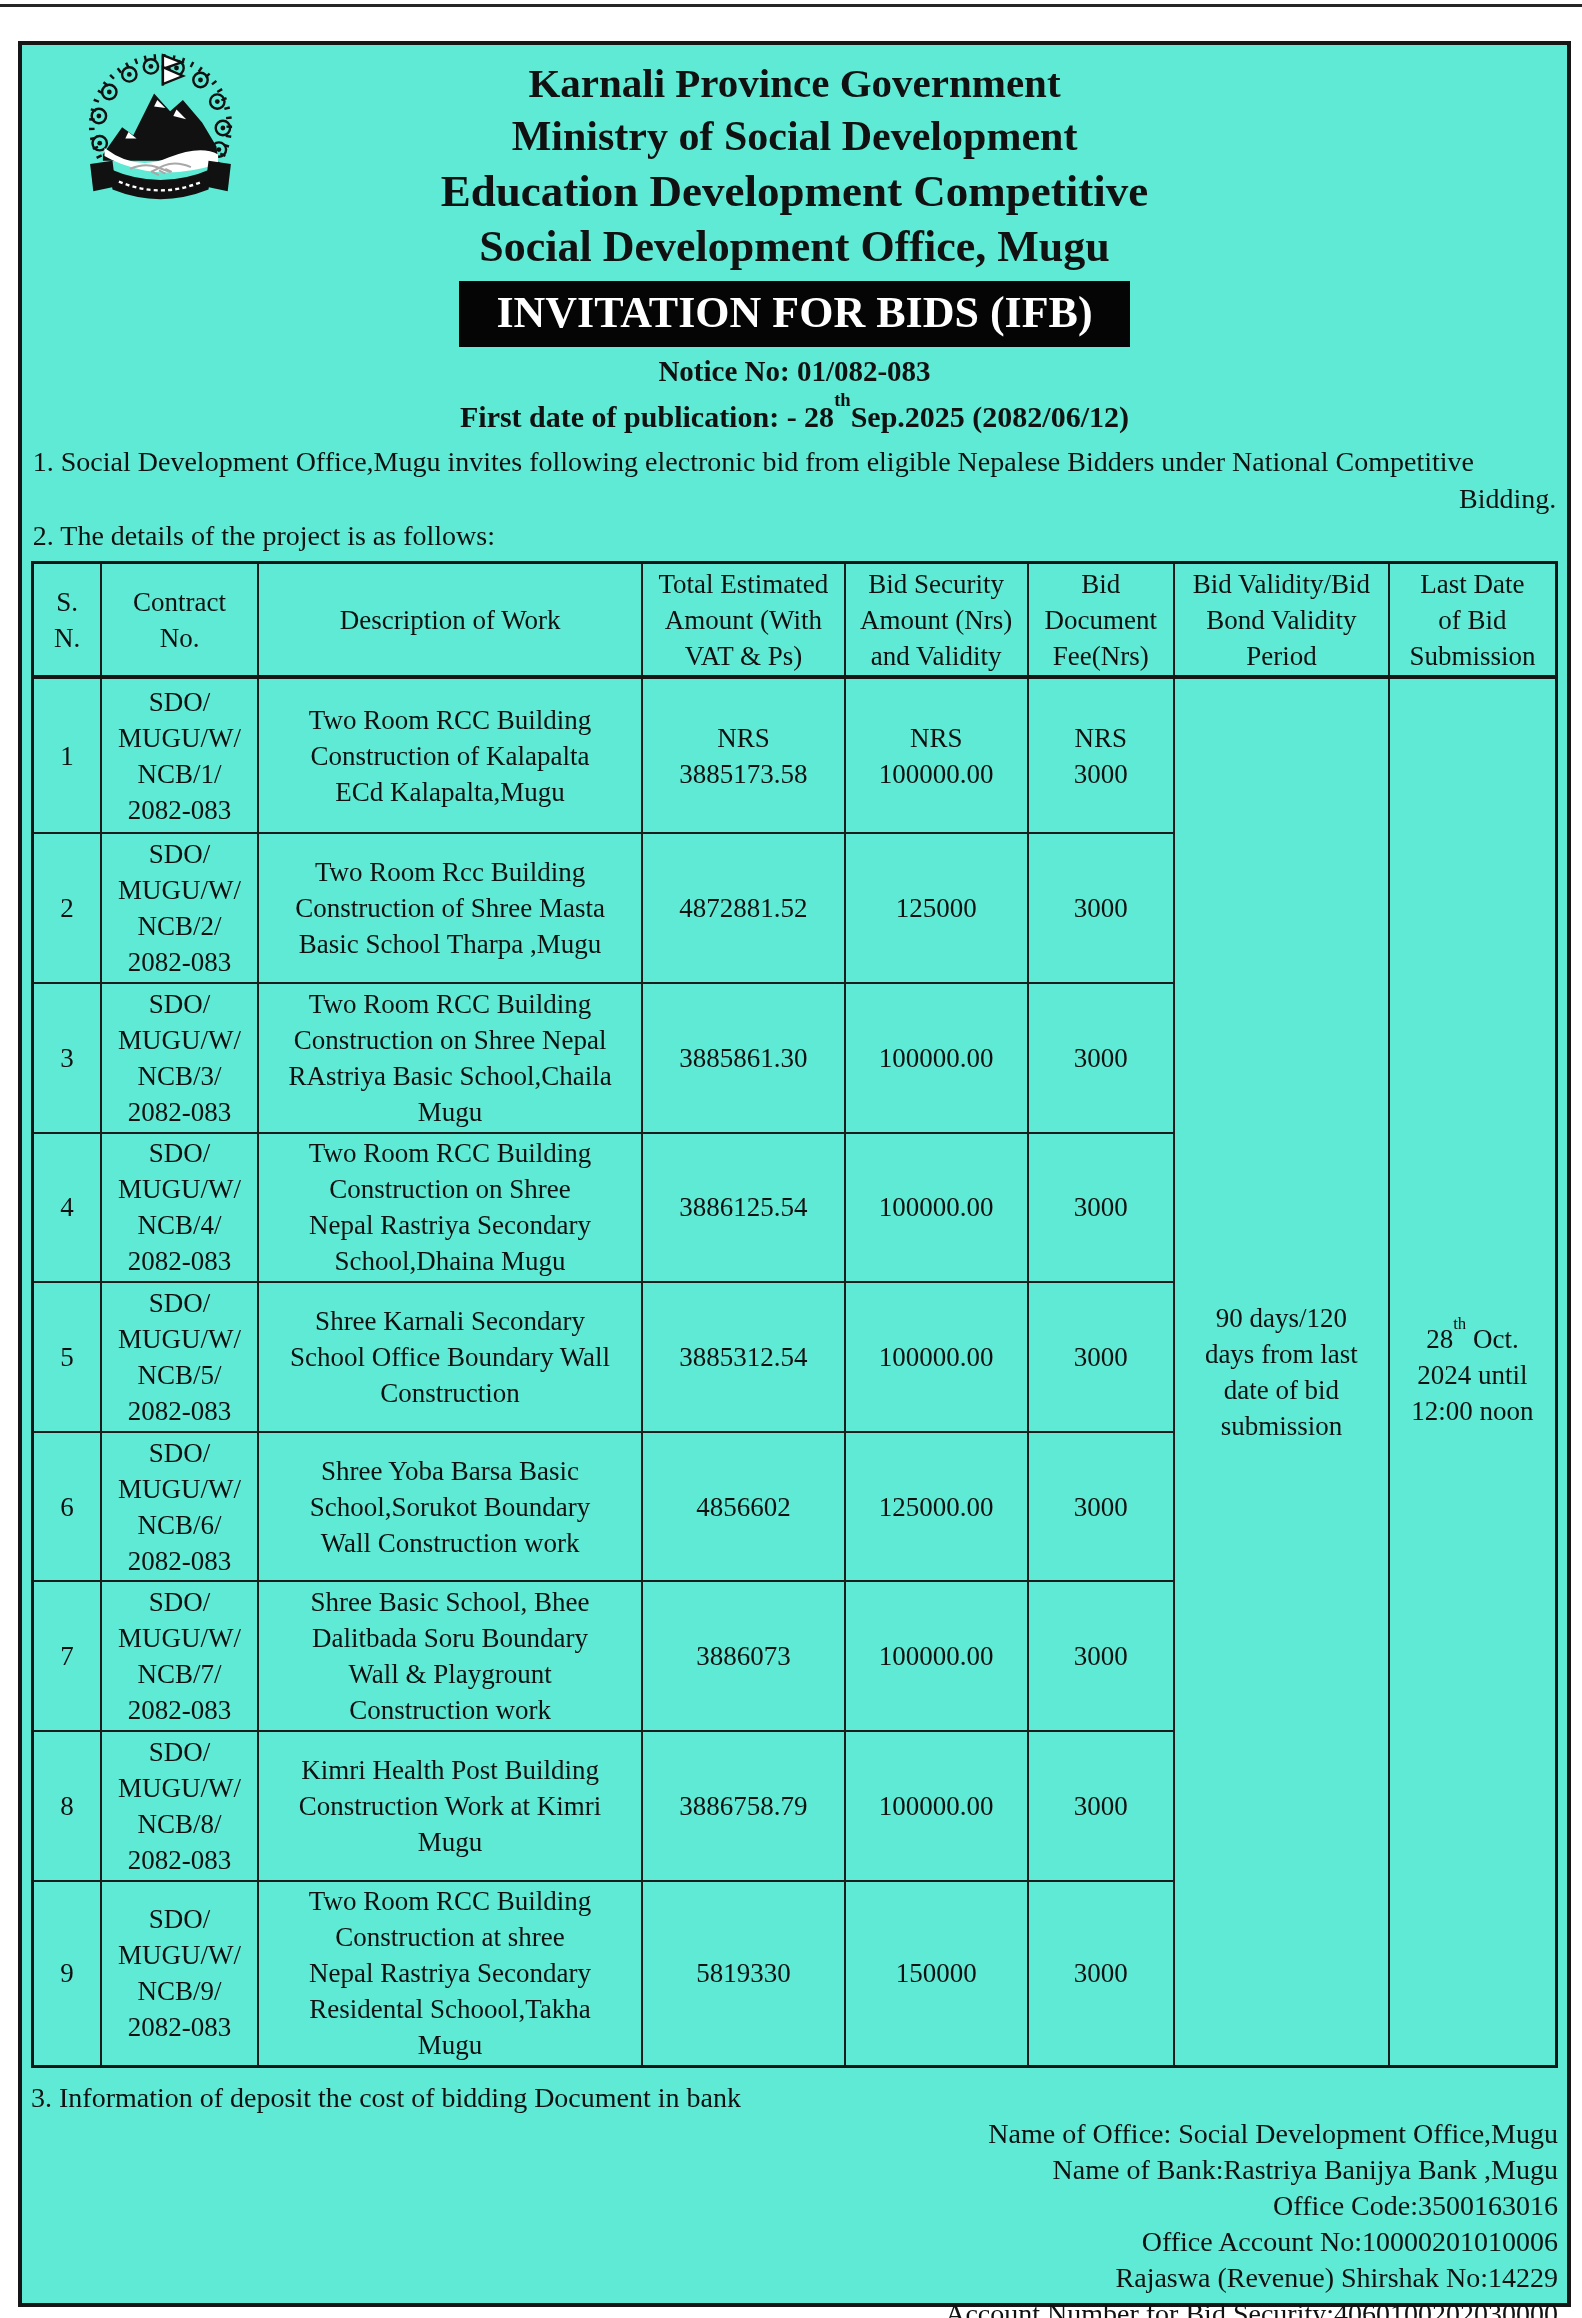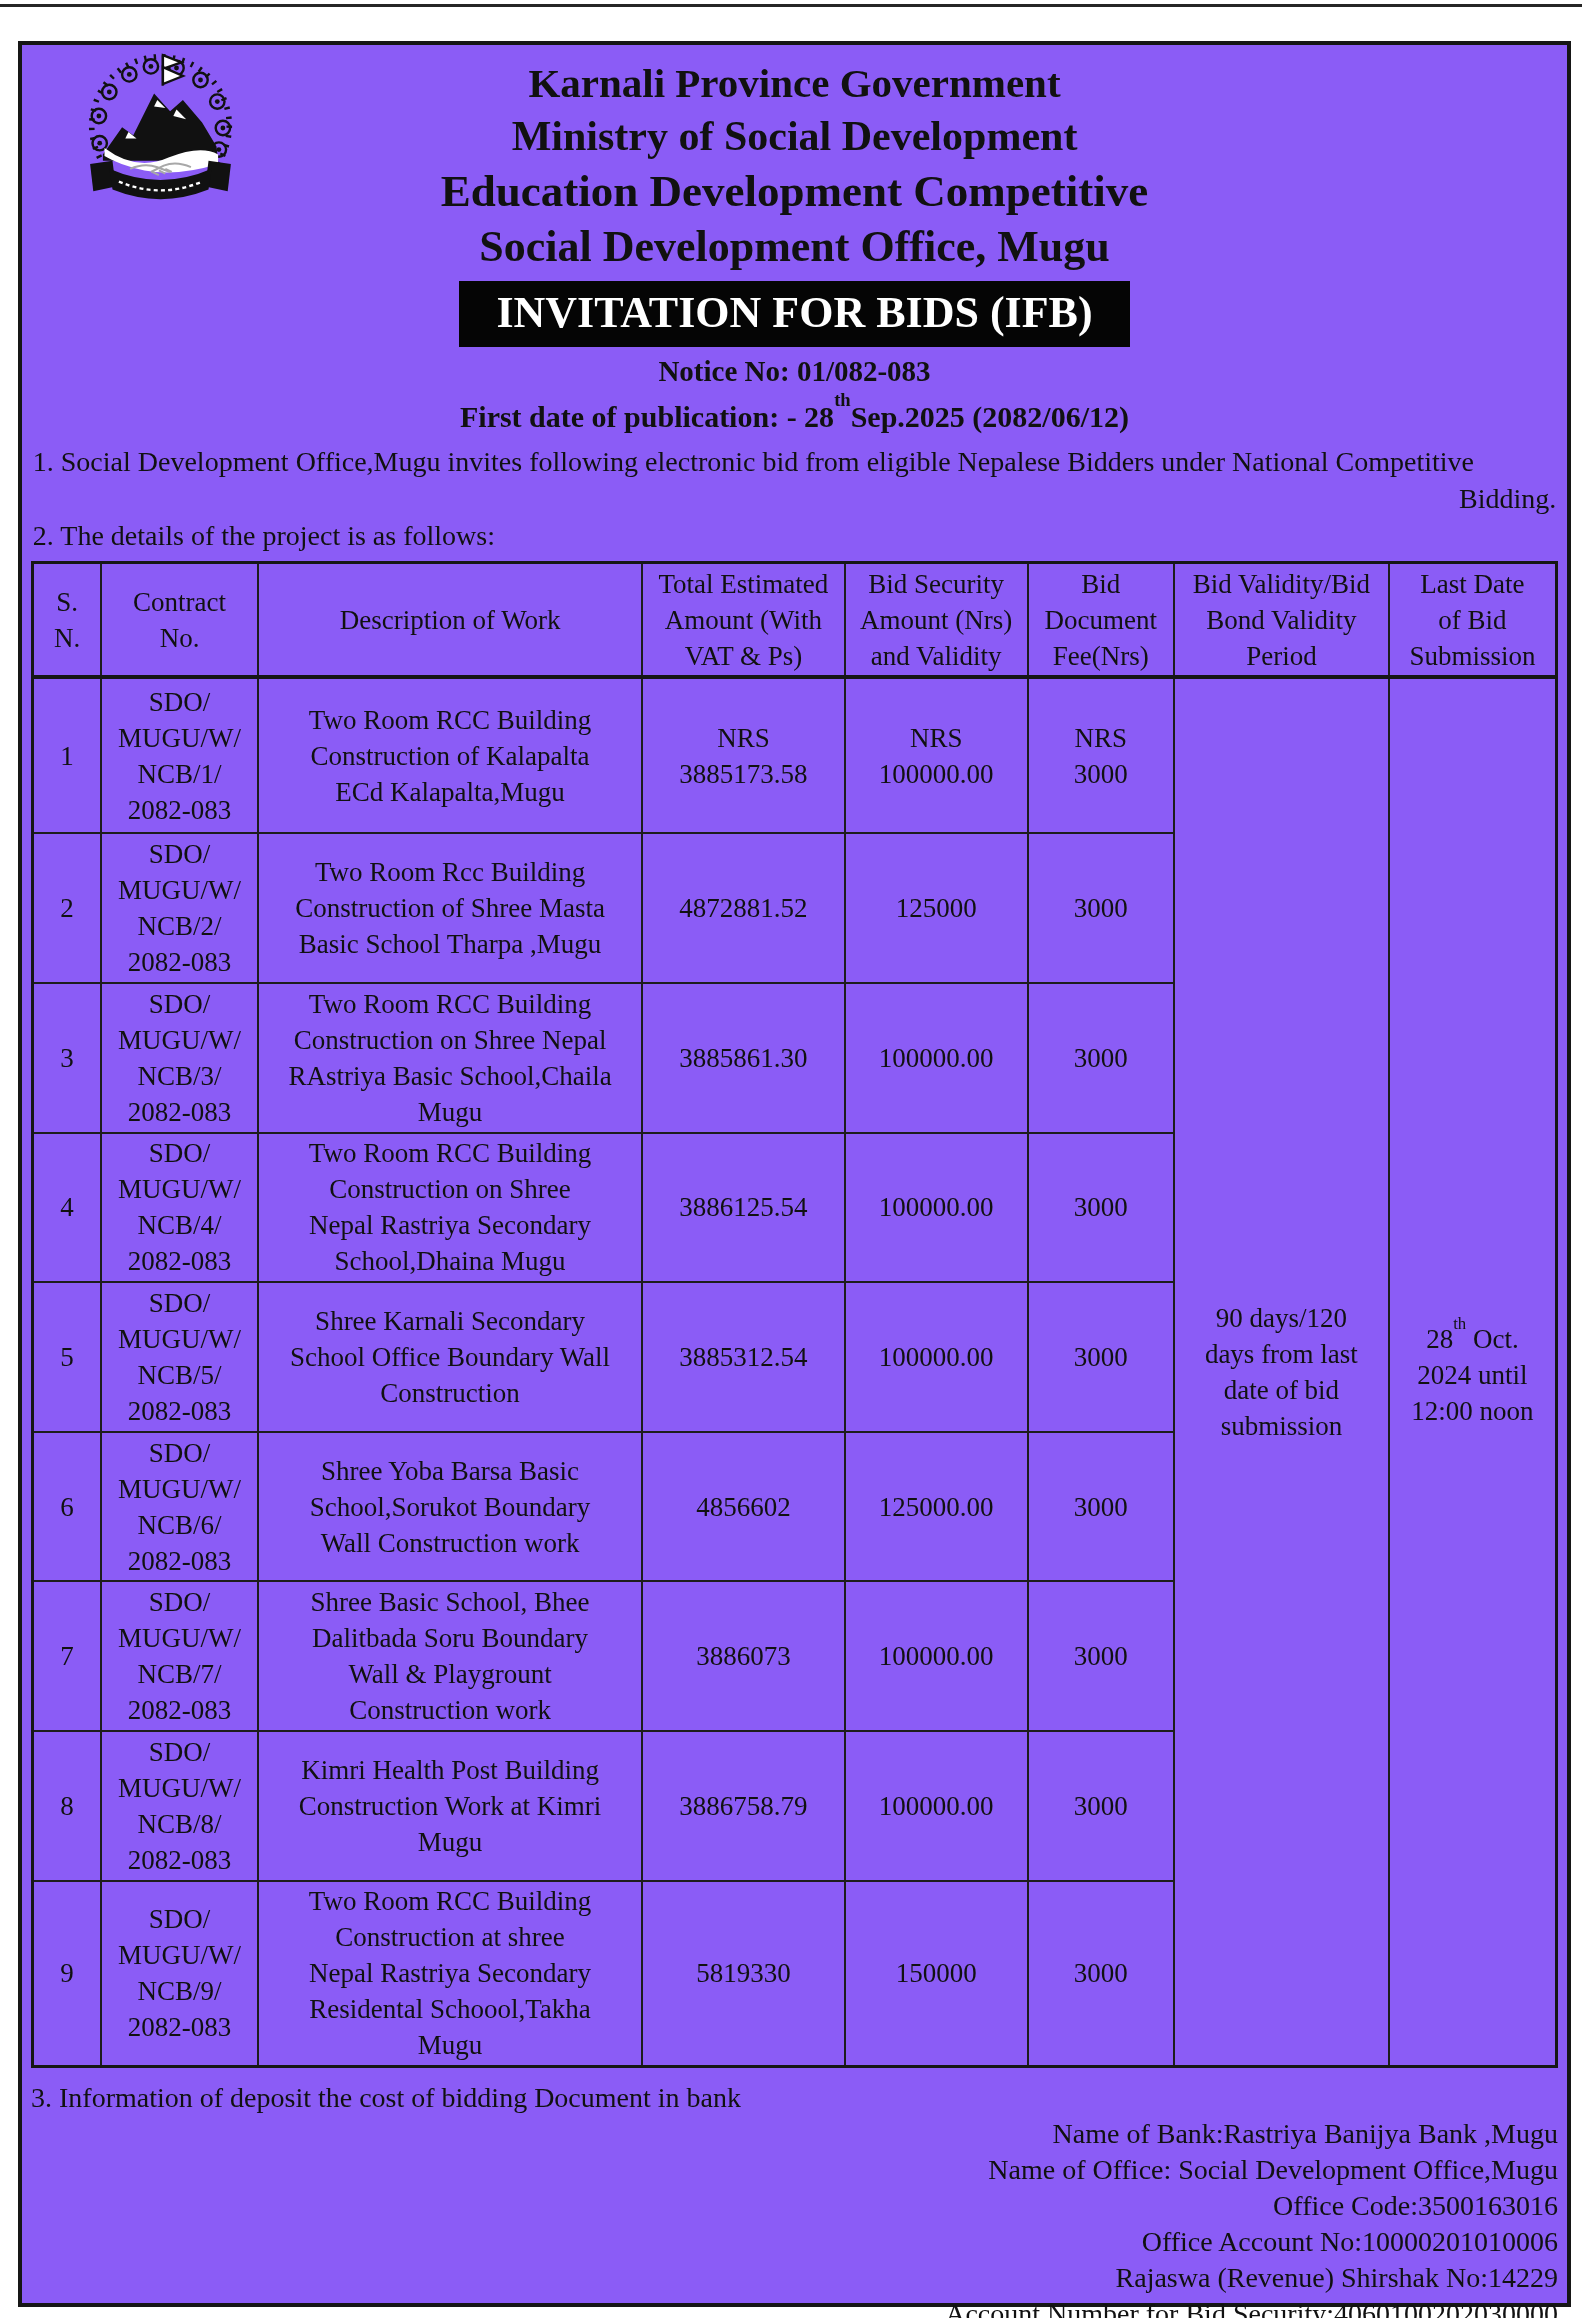"Karnali Province Government" .doc { background: #8b5cf6 -> #5eead4 }
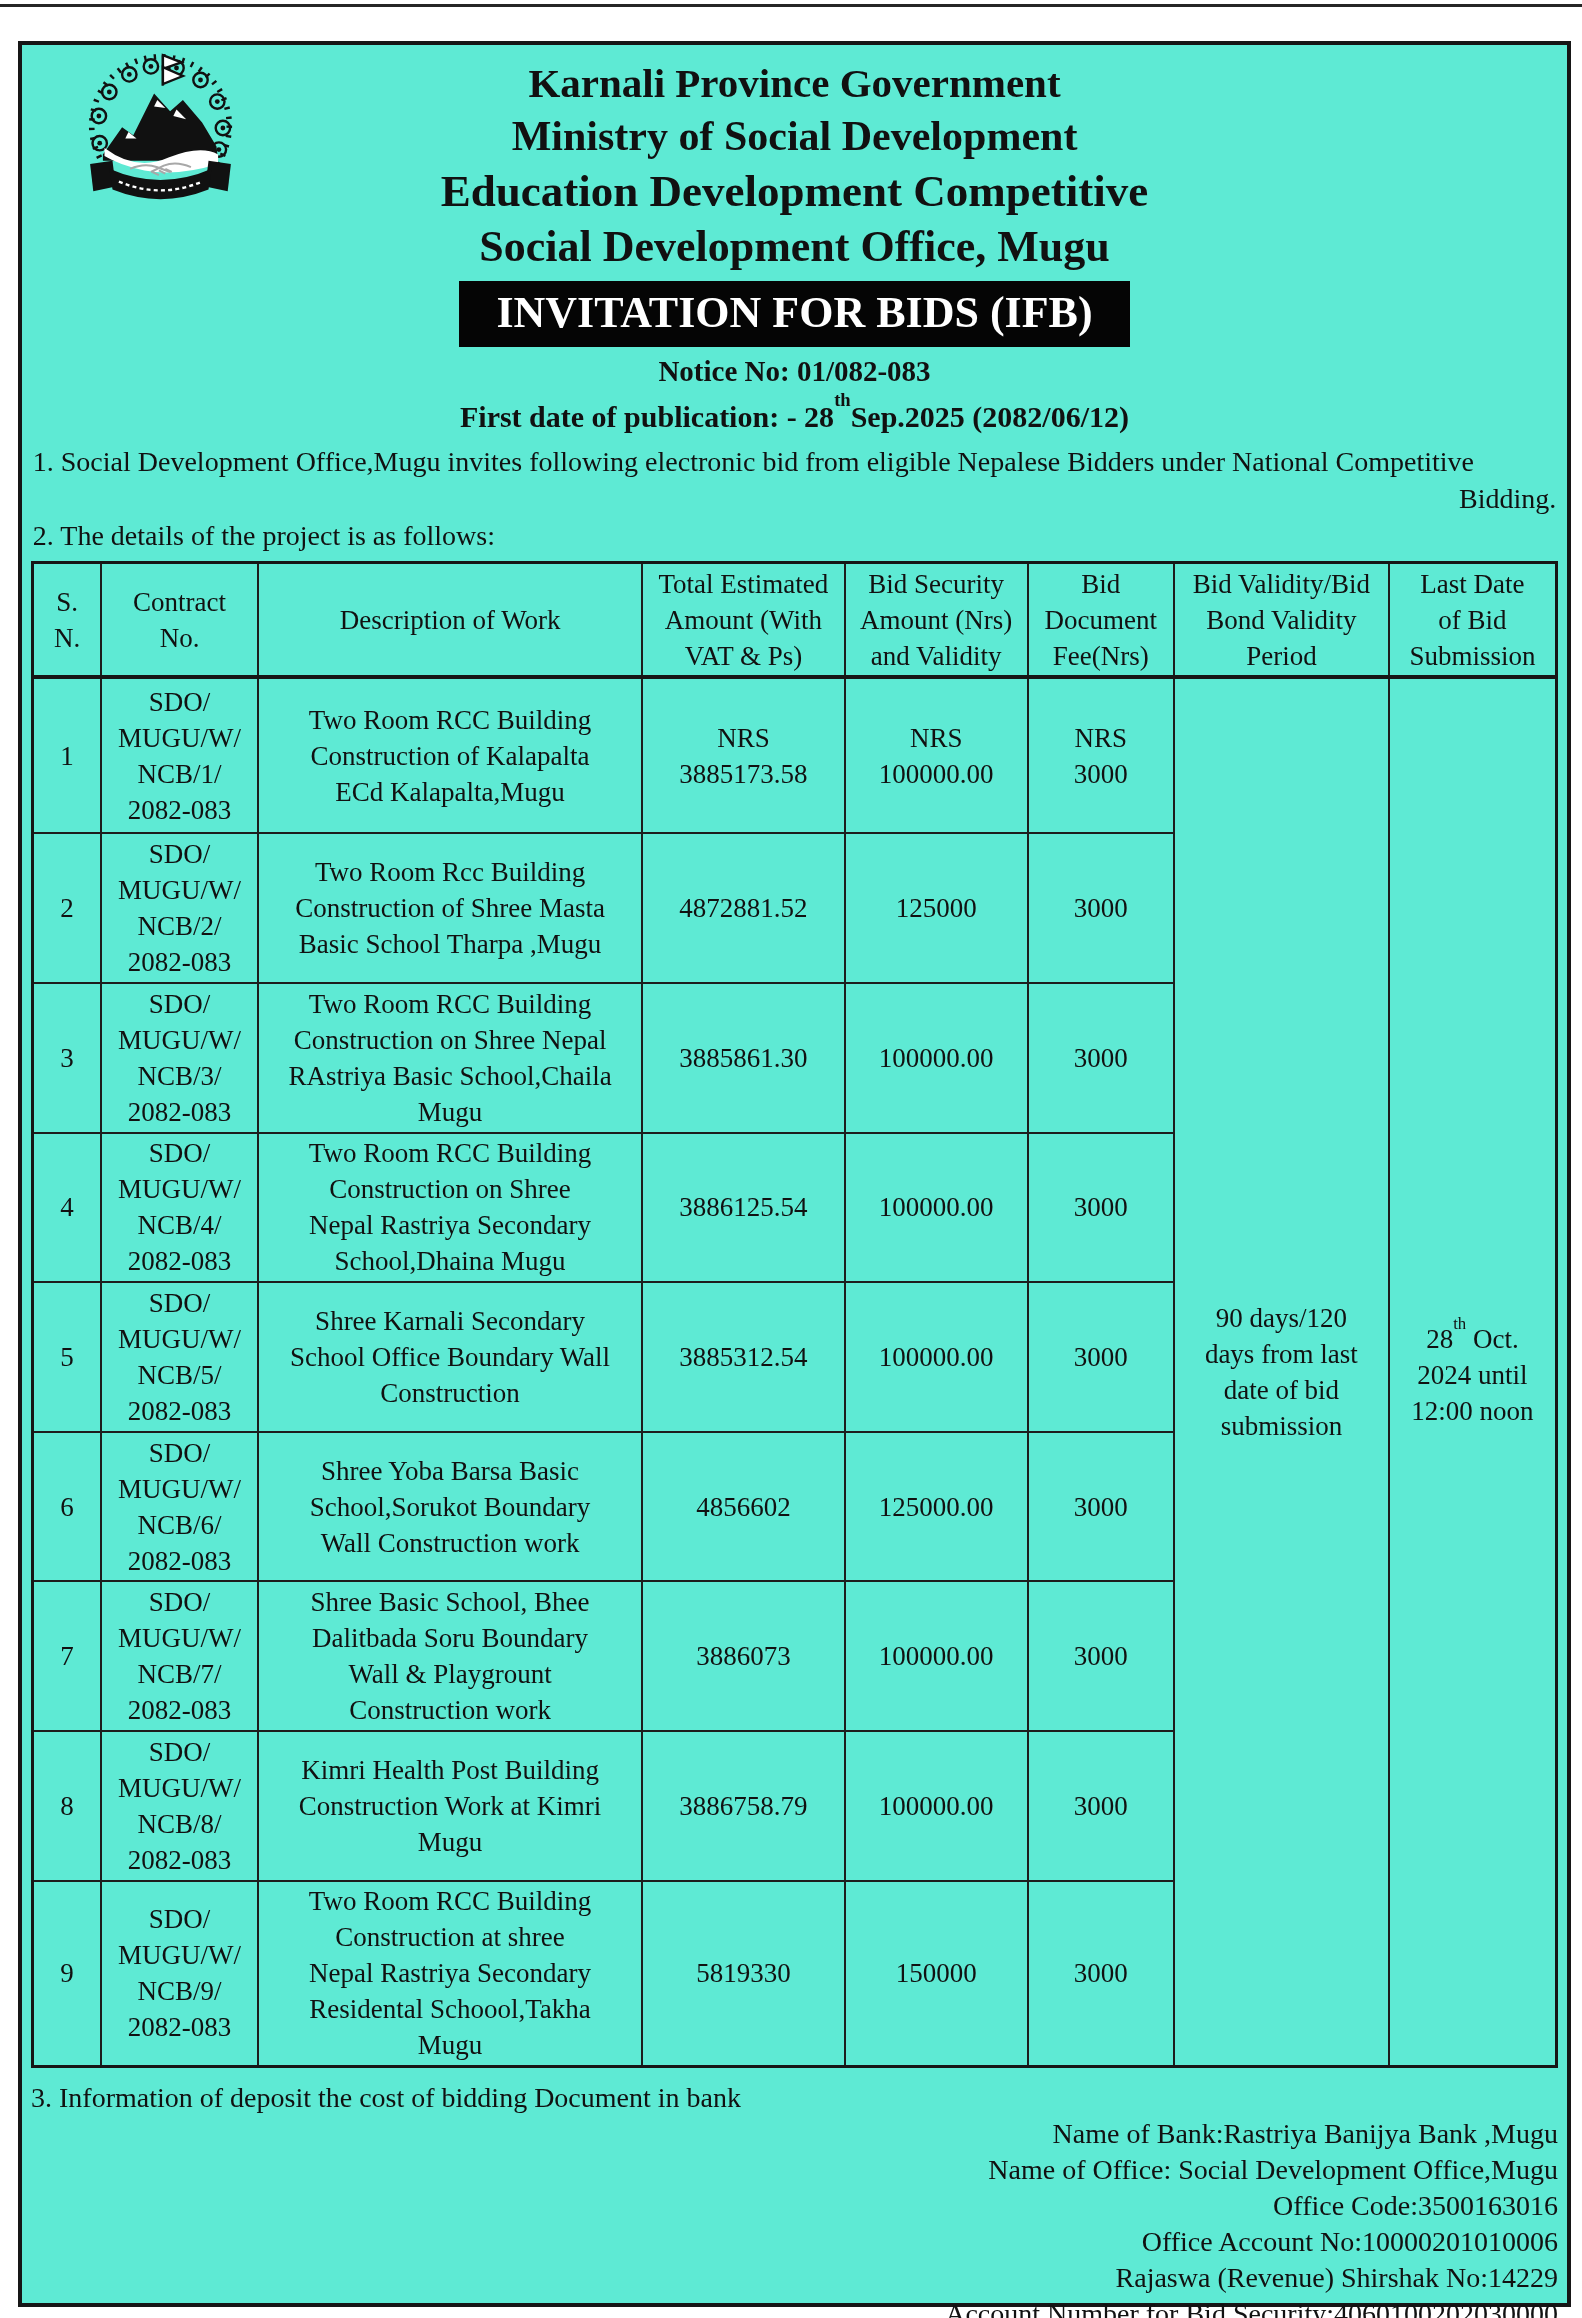"Name of Bank:Rastriya Banijya Bank" div.note-line { order: before "Name of Office: Social Development" -> after "Name of Office: Social Development" }
